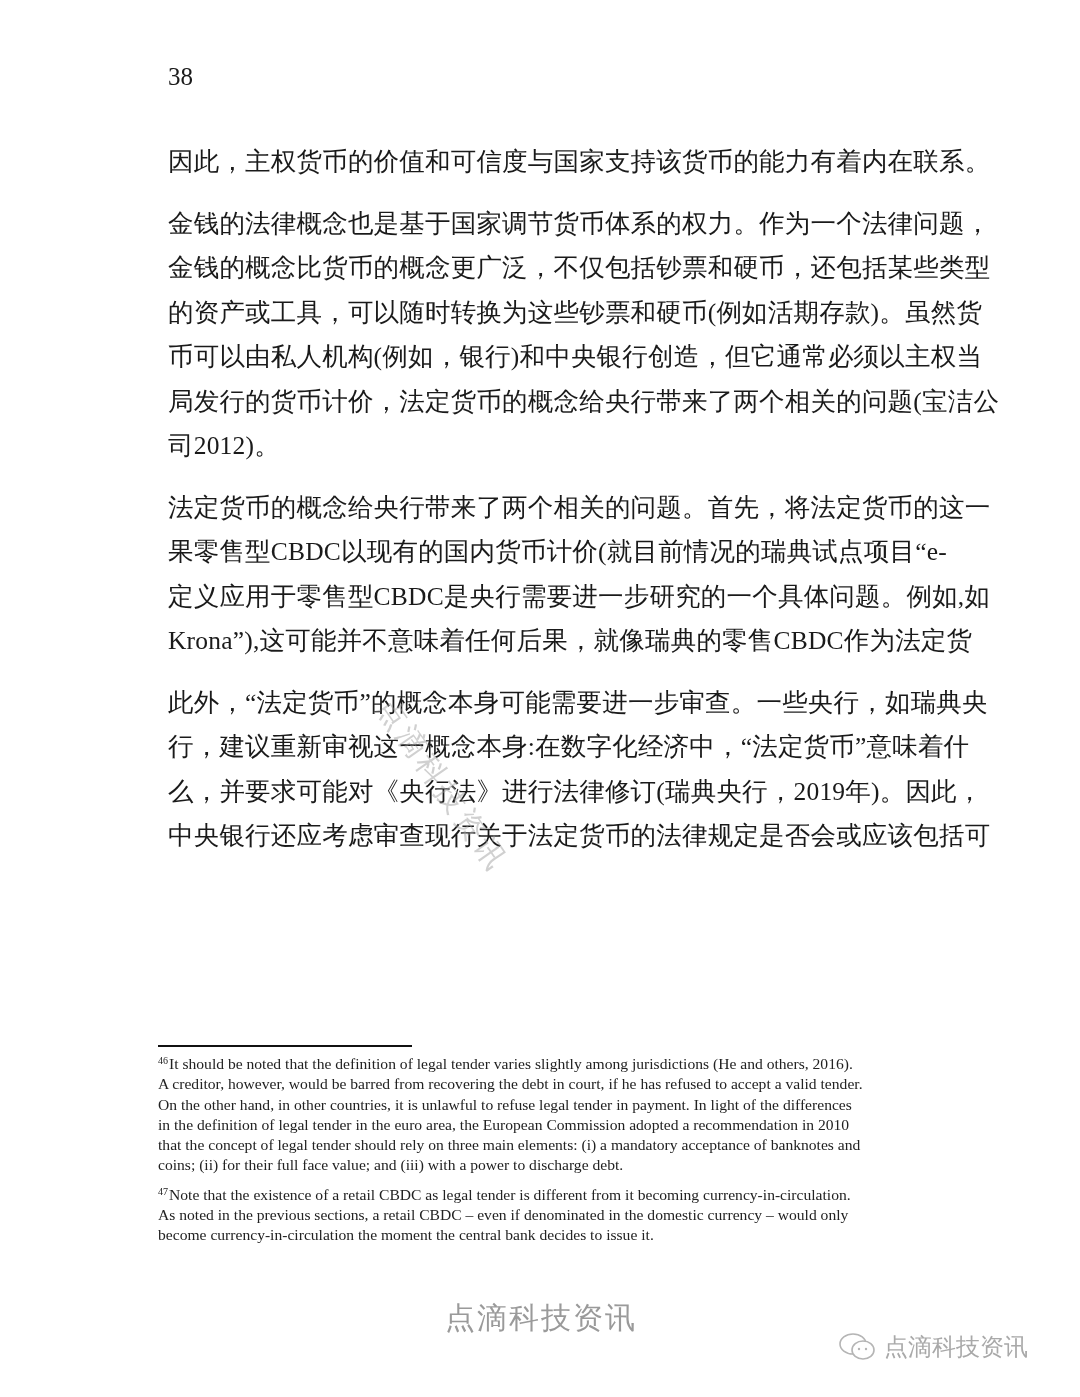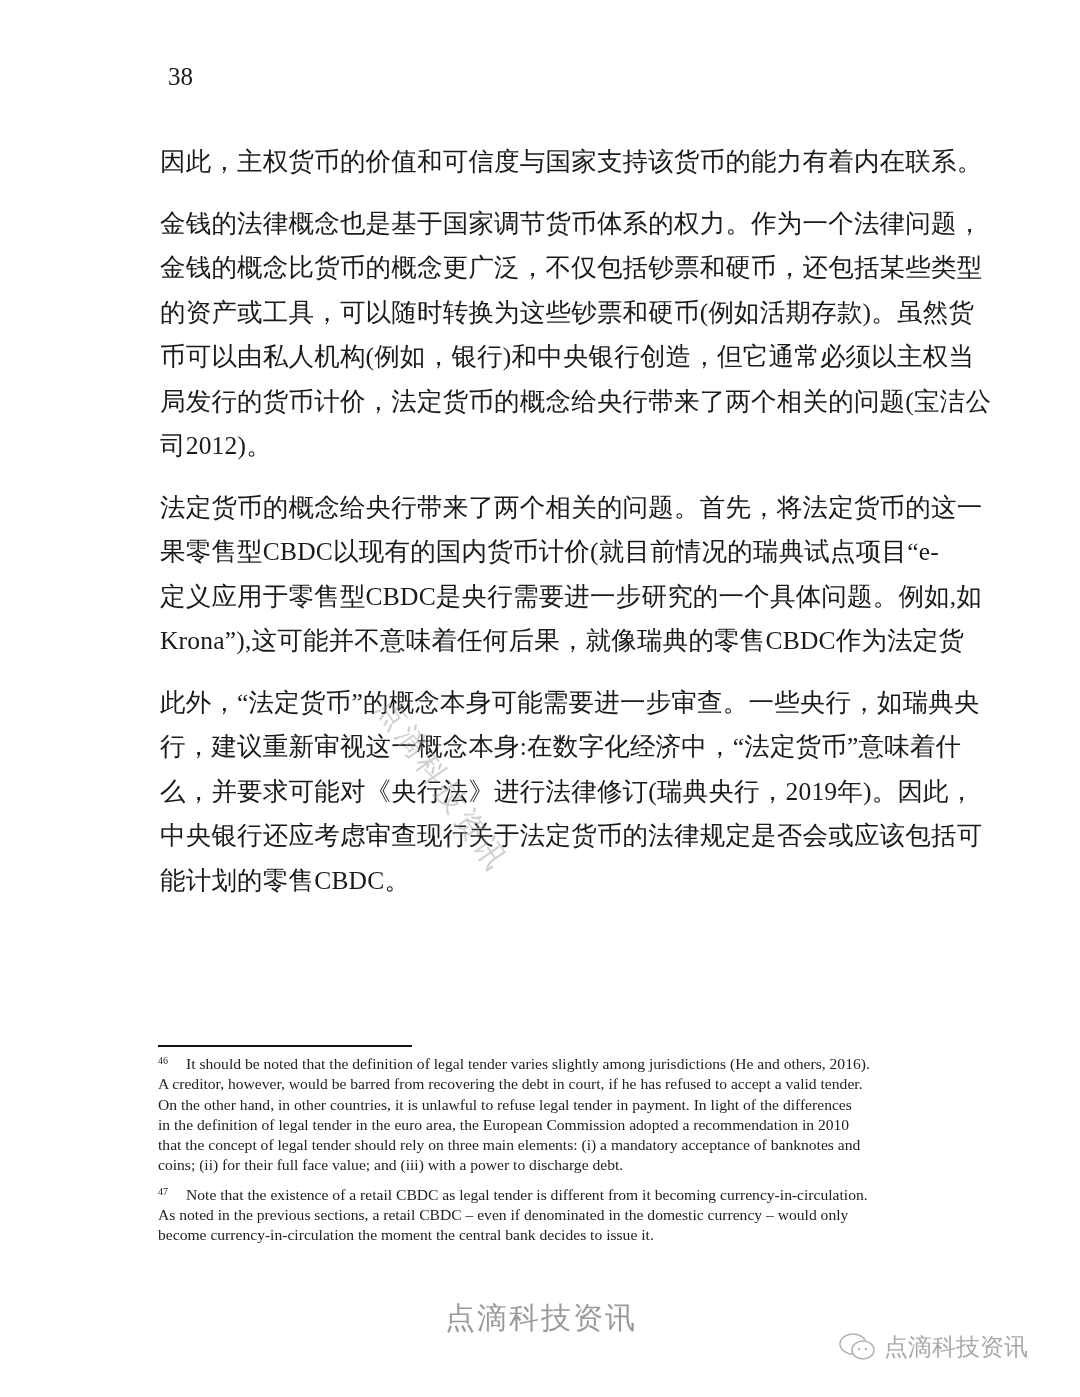"因此，主权货币的价值和可信度与国家支持该货币的能力有着内在联系。" .body-text { left: 160px -> 168px }
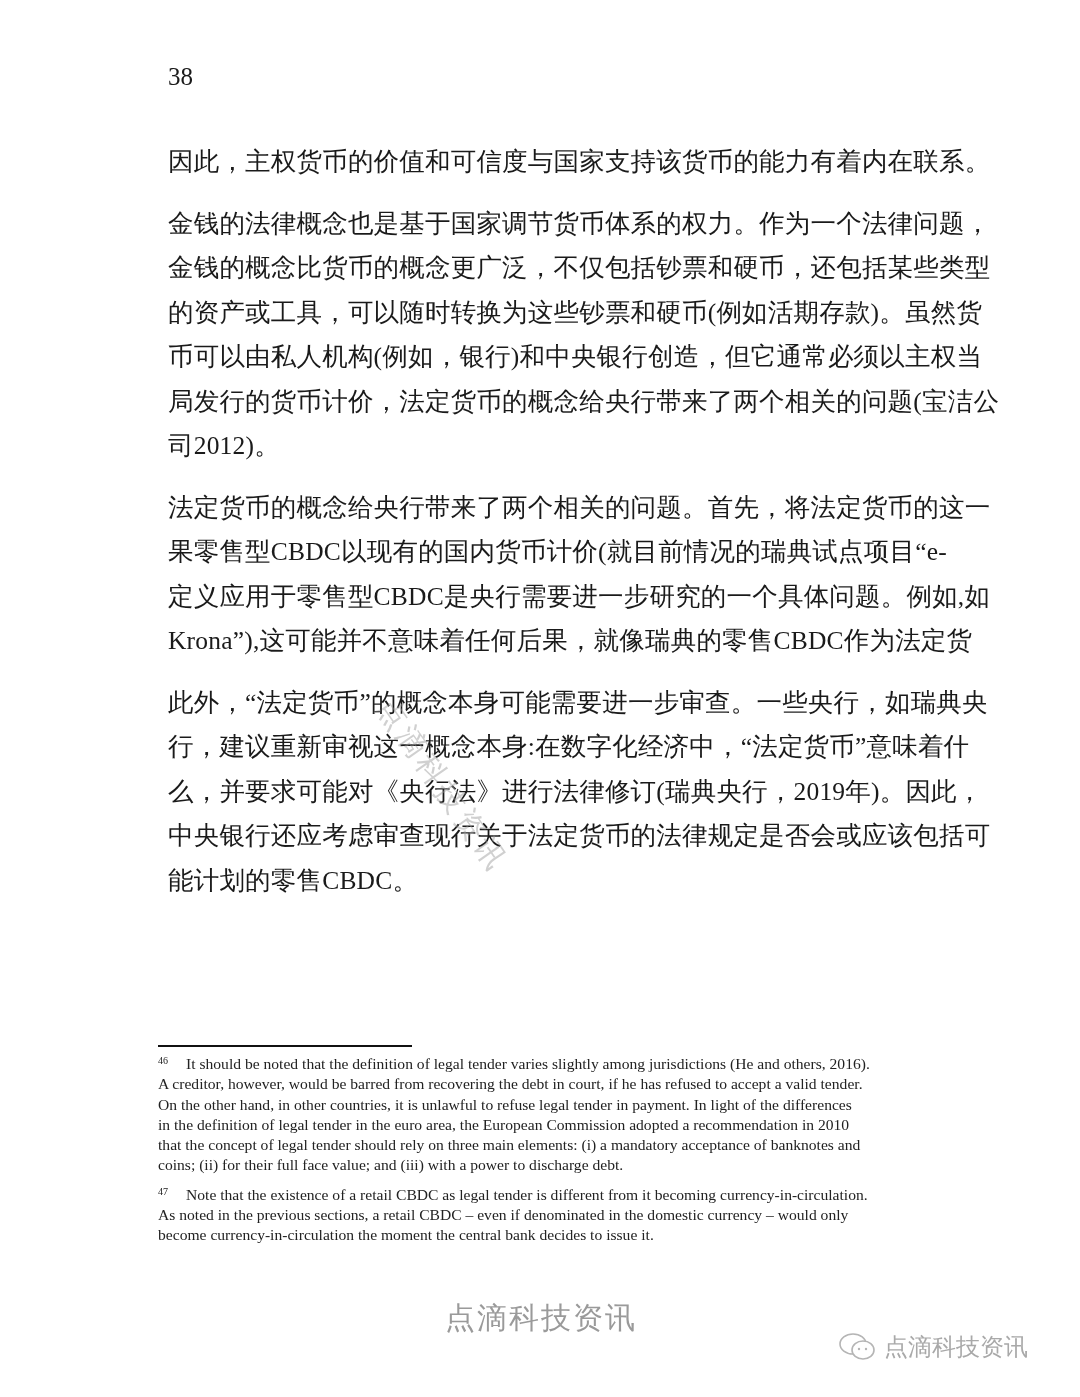"能计划的零售CBDC。" span.line { html: <span>能计划的零售CBDC。</span> -> none }
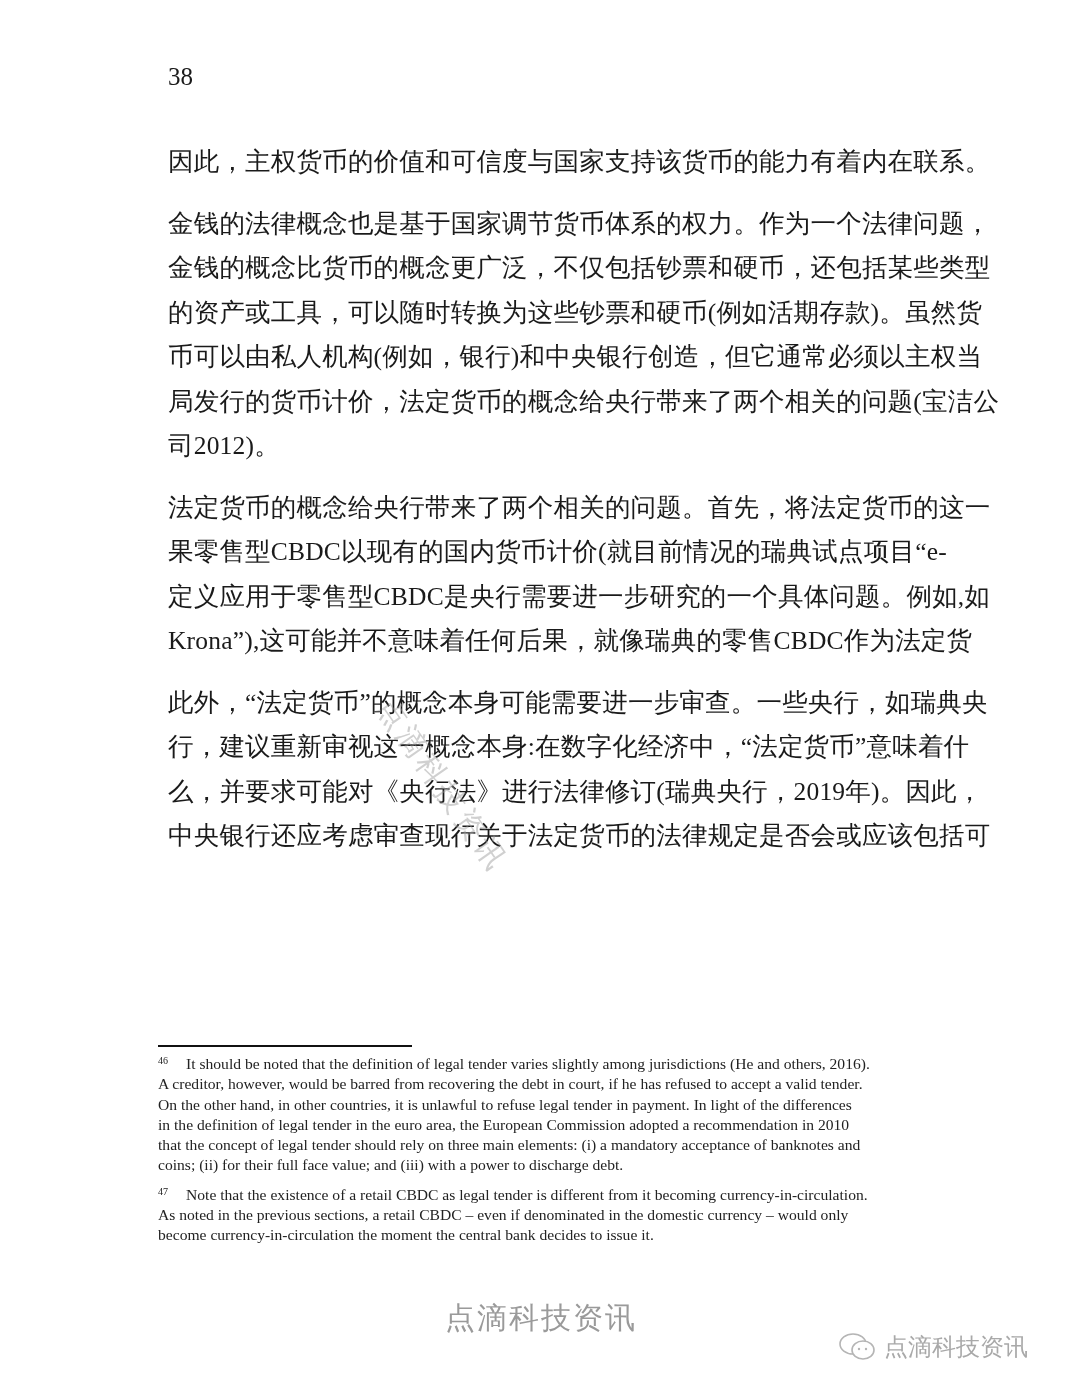"46" .footnote sup { margin-right: 18px -> 1px }
